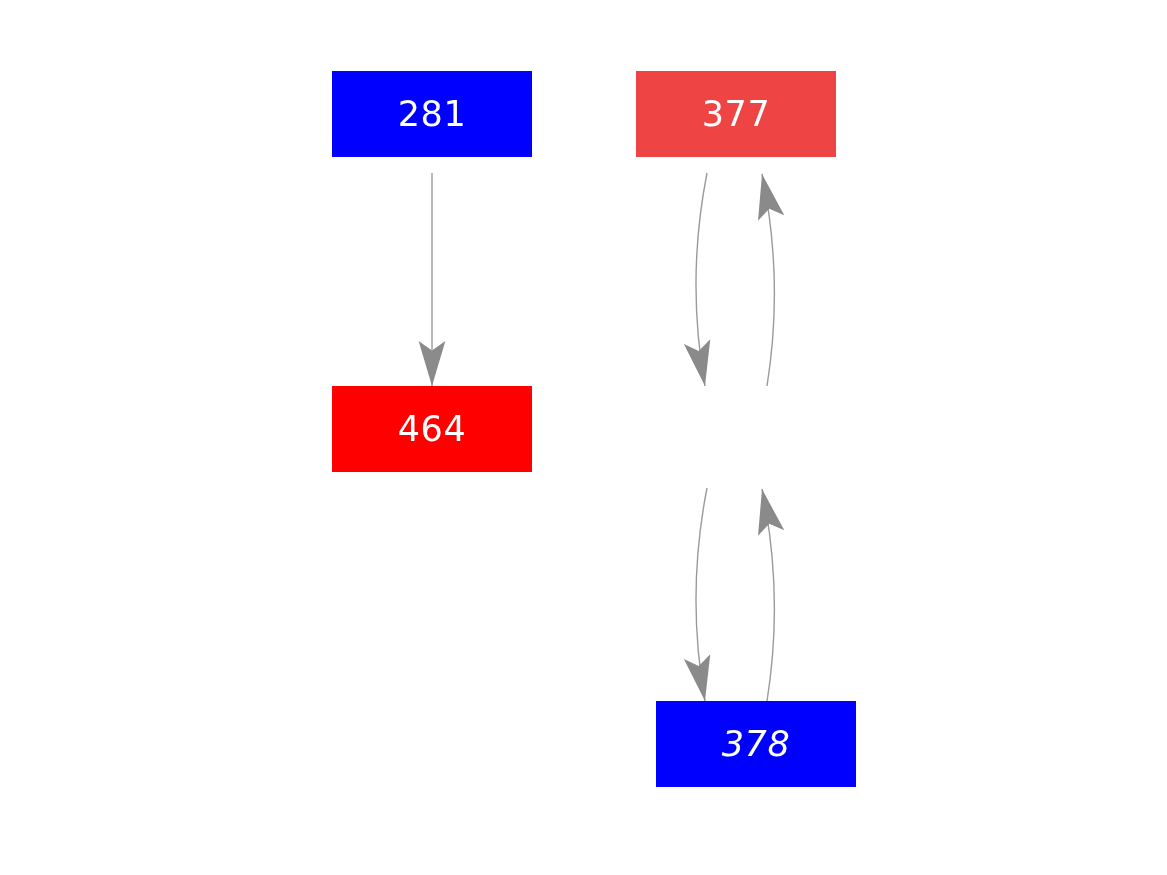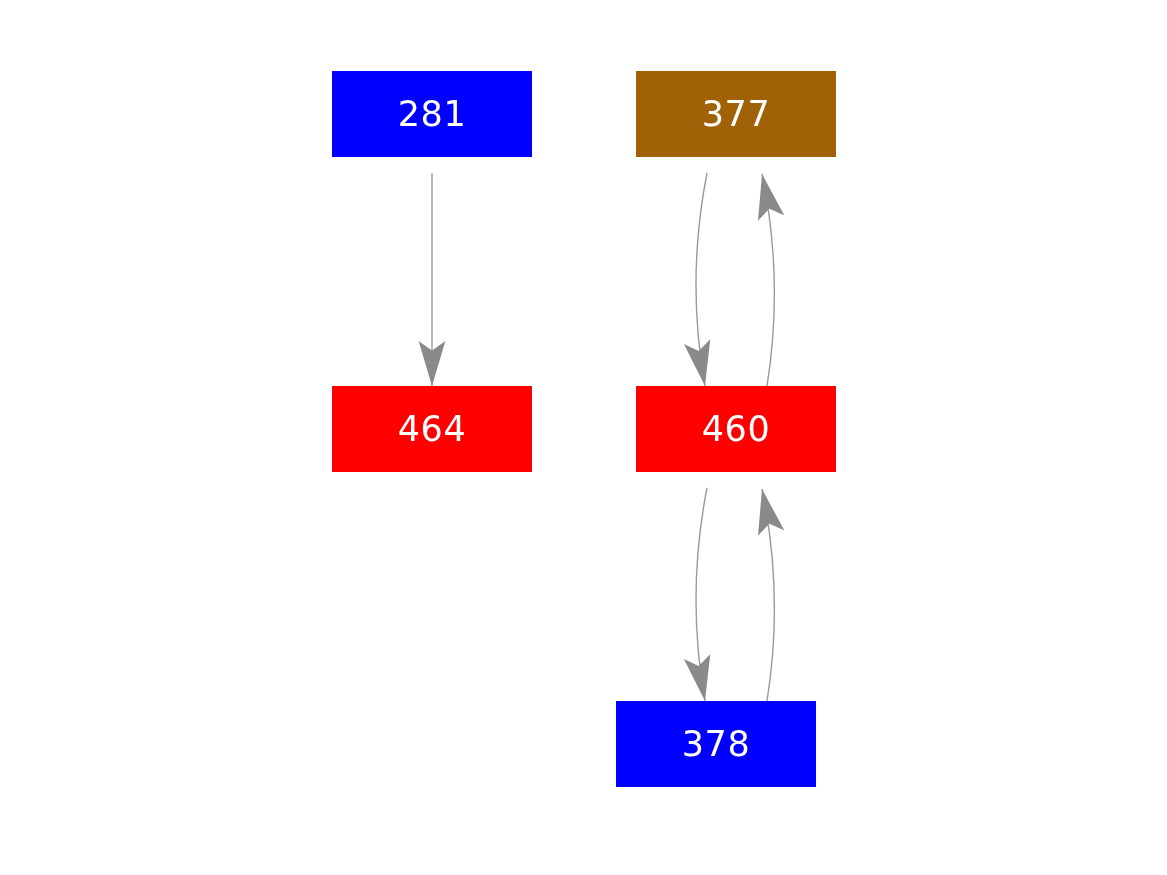"377" div.node { background: #a16207 -> #ef4444 }
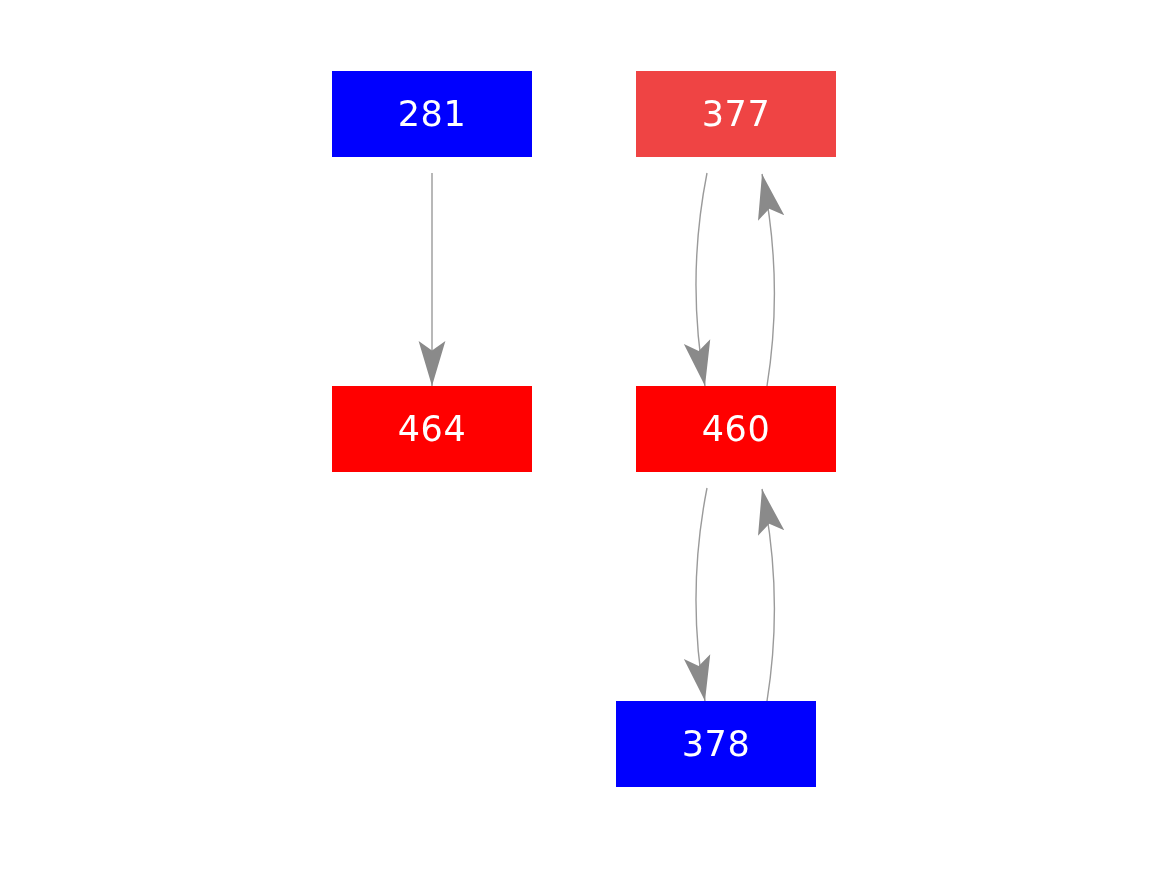"460" div.node { html: <div> <span>460</span> </div> -> none }
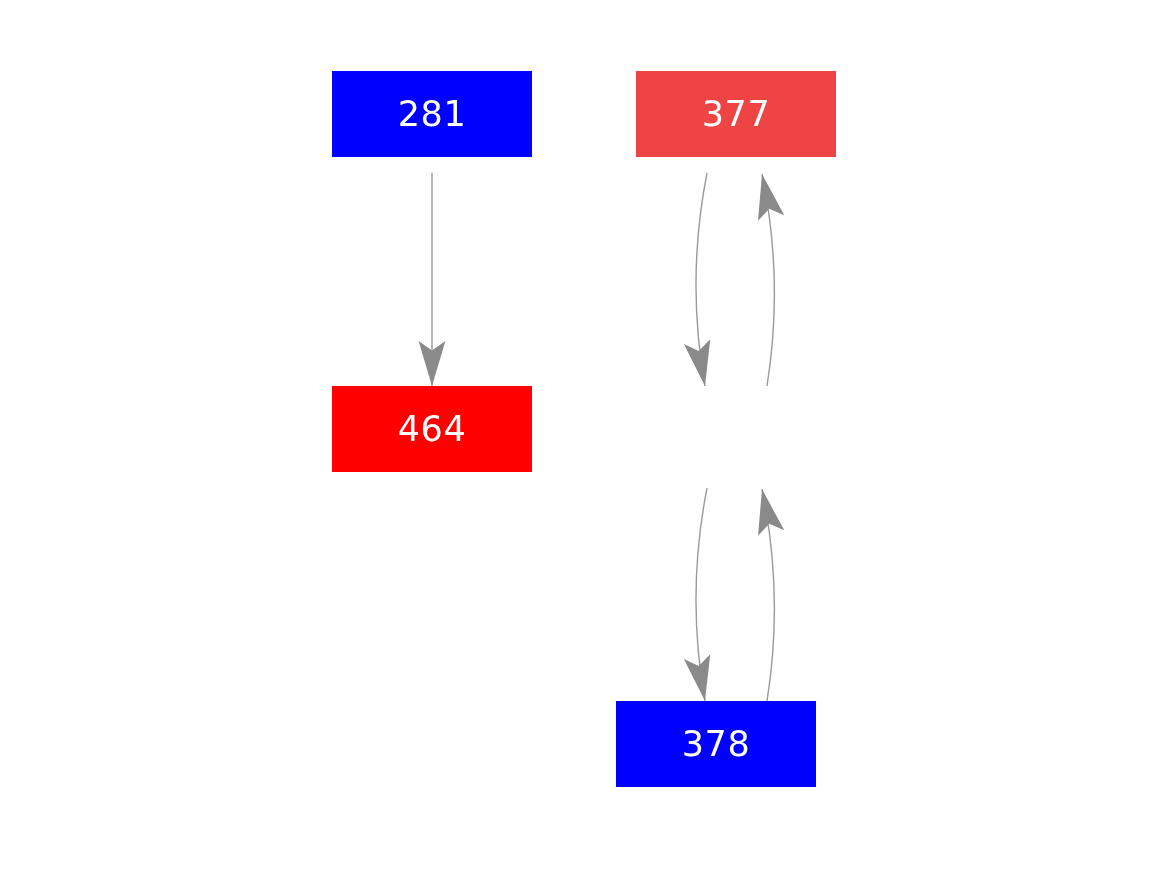"378" .pos-378 { font-style: none -> italic; left: 616px -> 656px }
